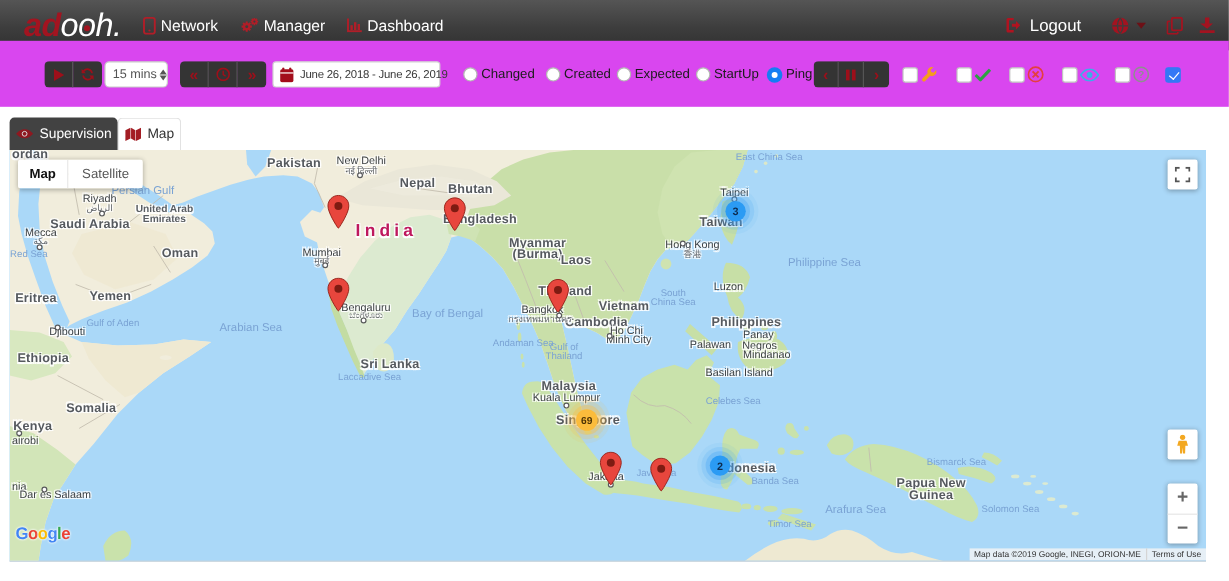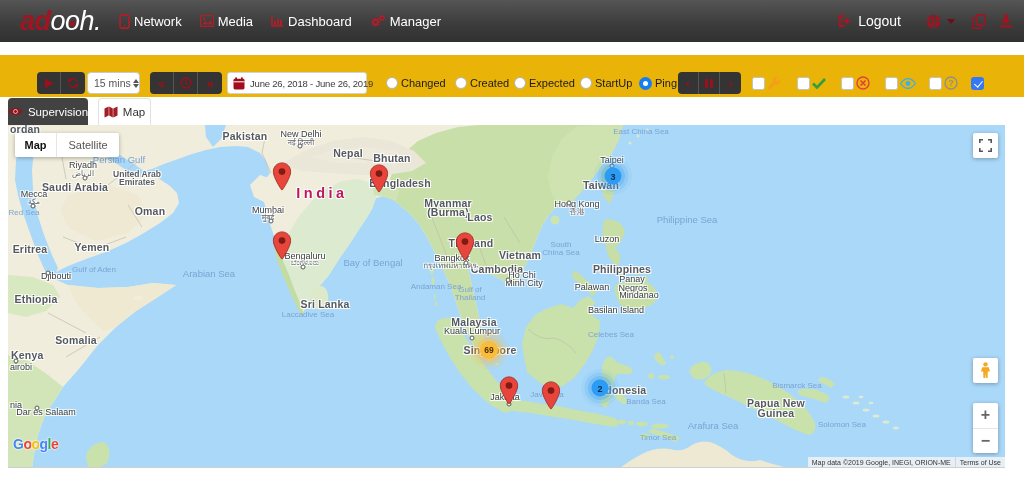"Media" div.nav-item { html: <div> <span> <svg> <rect></rect> <circle></circle> <path></path> </svg> </span> <span>Media</span> </div> -> none }
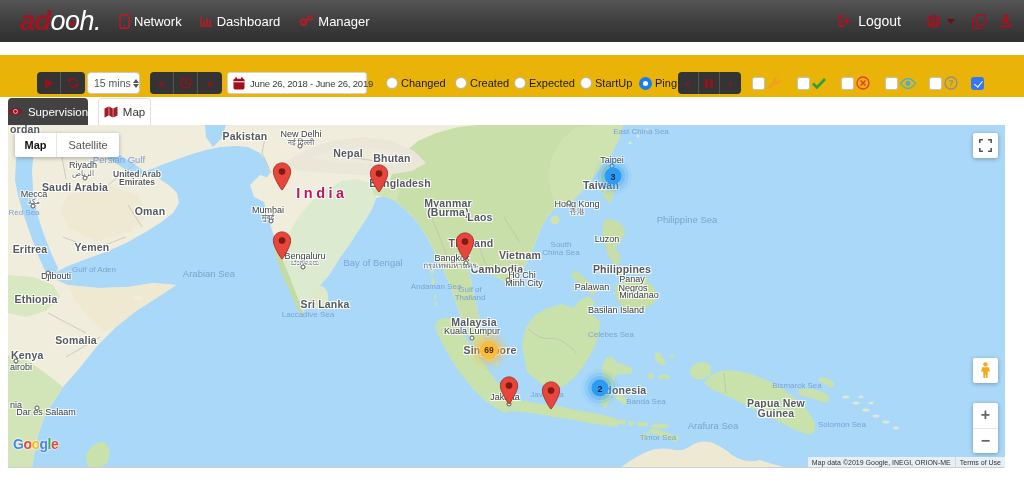"Dashboard" div.nav-item { order: before "Manager" -> after "Manager" }
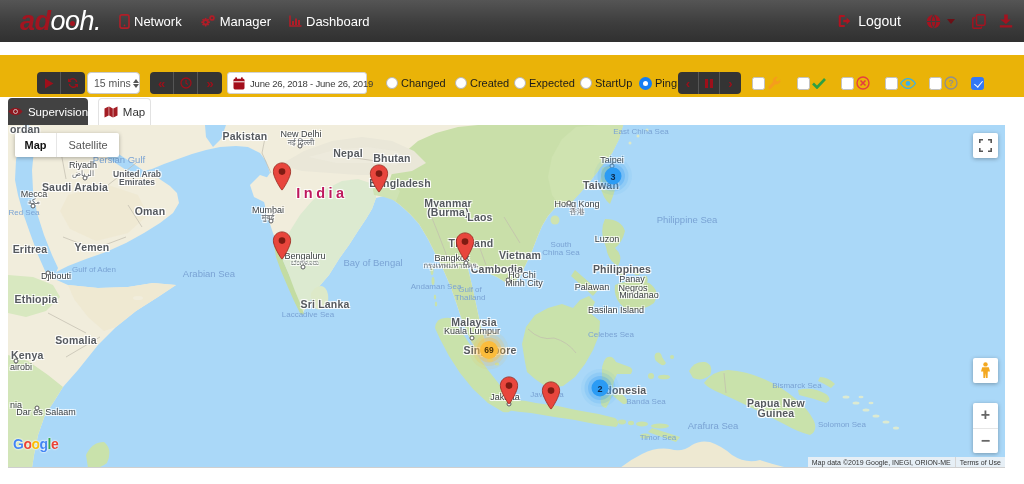"15 mins" .toolbar { background: #eab308 -> #d946ef; top: 55px -> 34px }
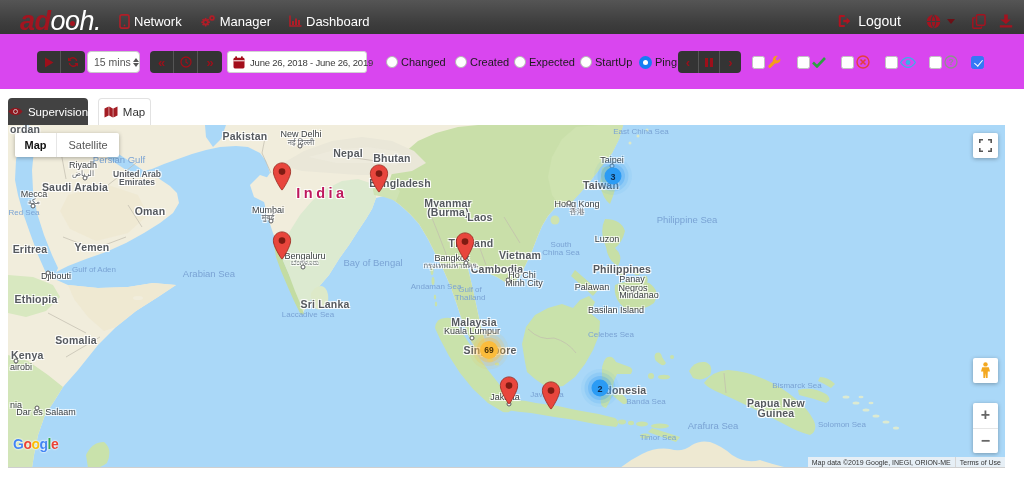"Supervision" .tab-active { width: 80px -> 90px }
